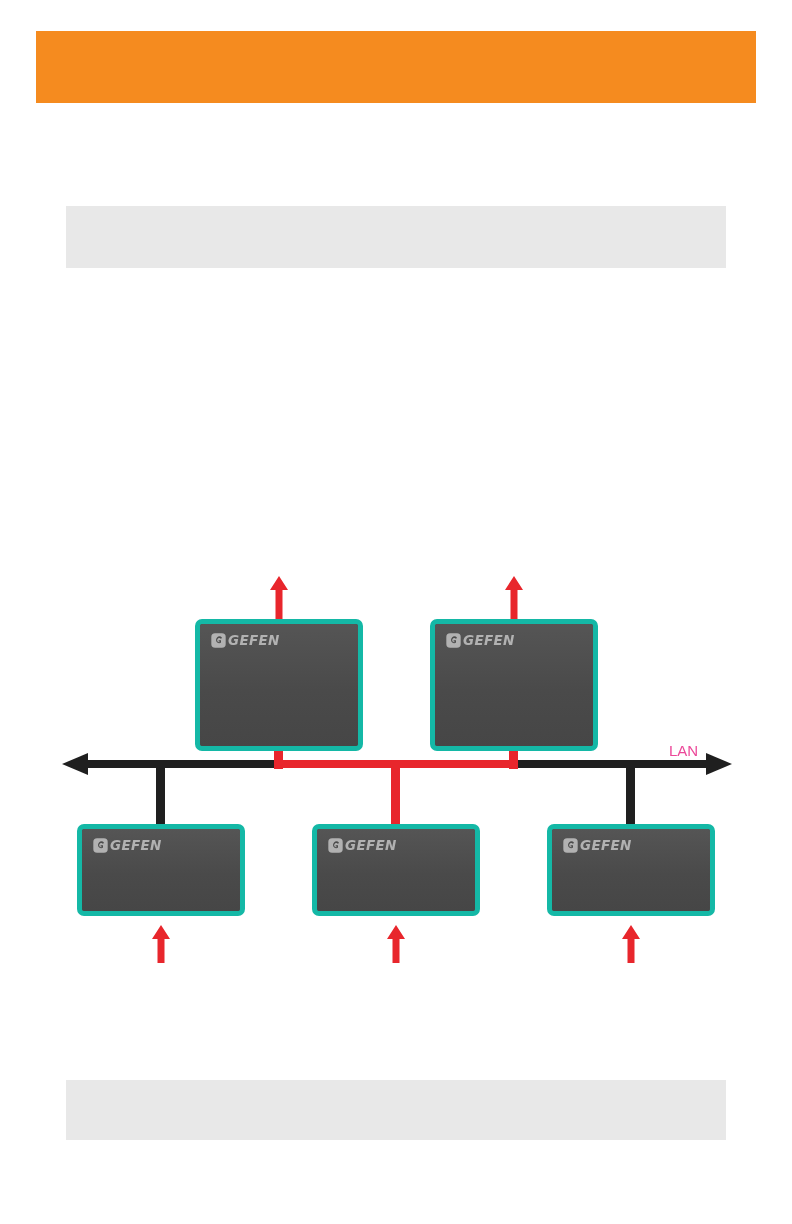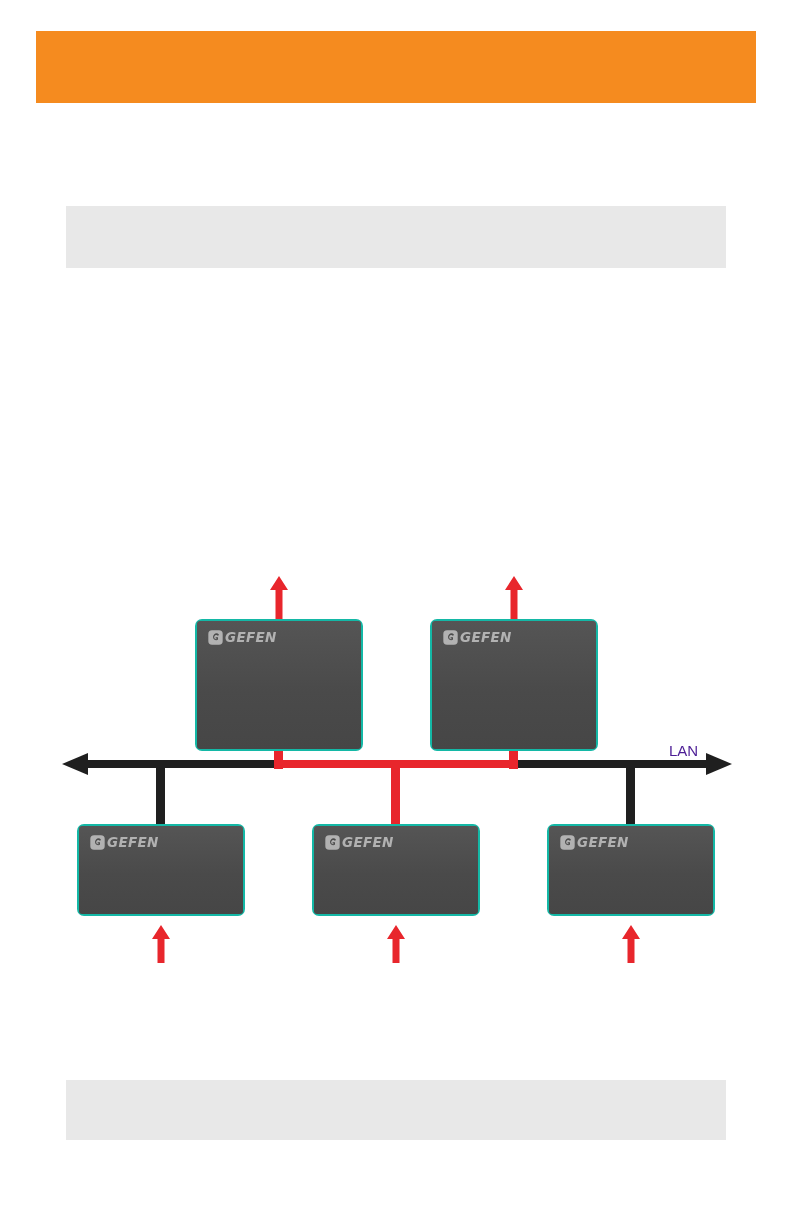"GEFEN" .device { border: 2px solid #14b8a6 -> 5px solid #14b8a6 }
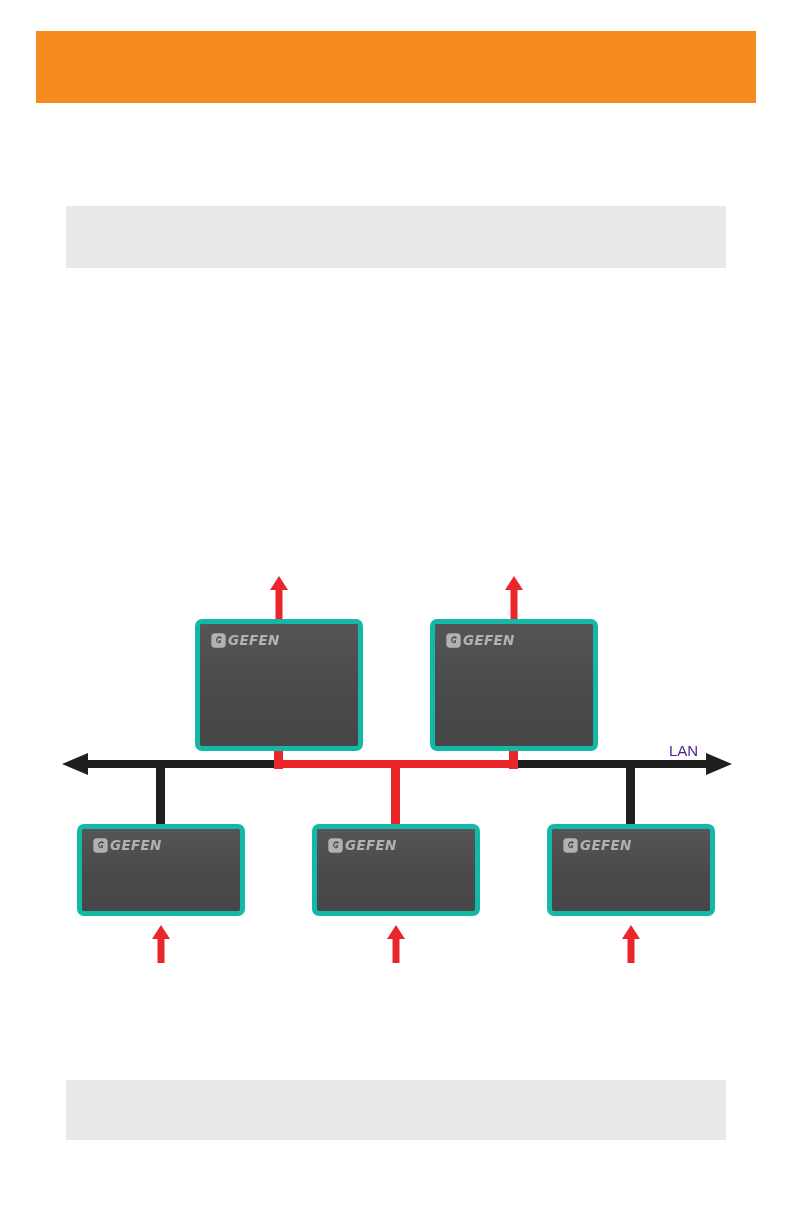"LAN" #lan-label { color: #4c1d95 -> #ec4899 }
